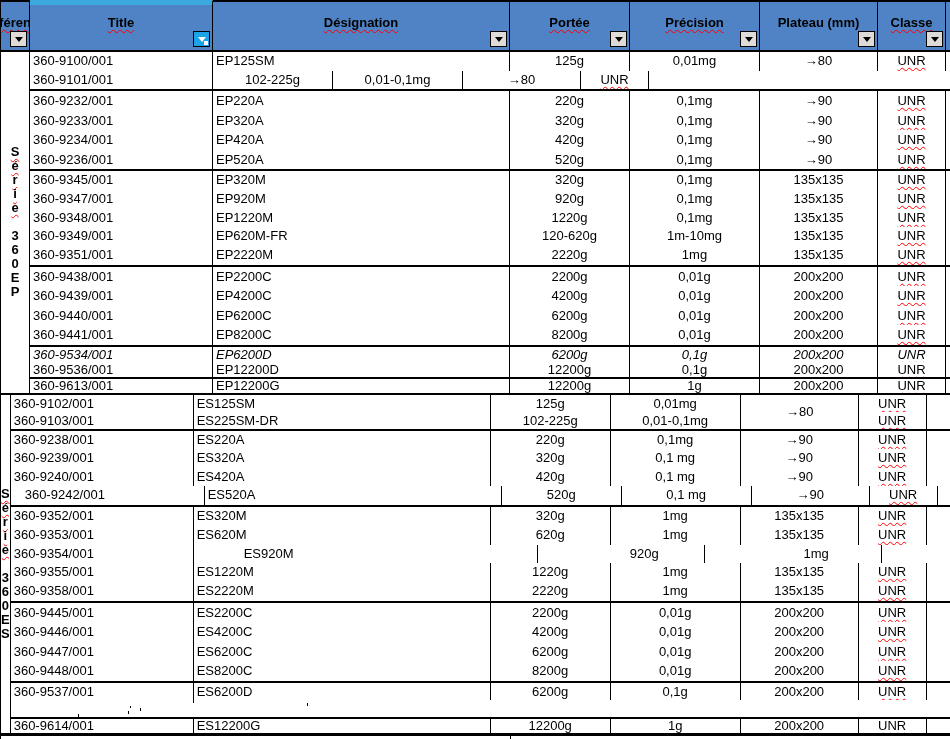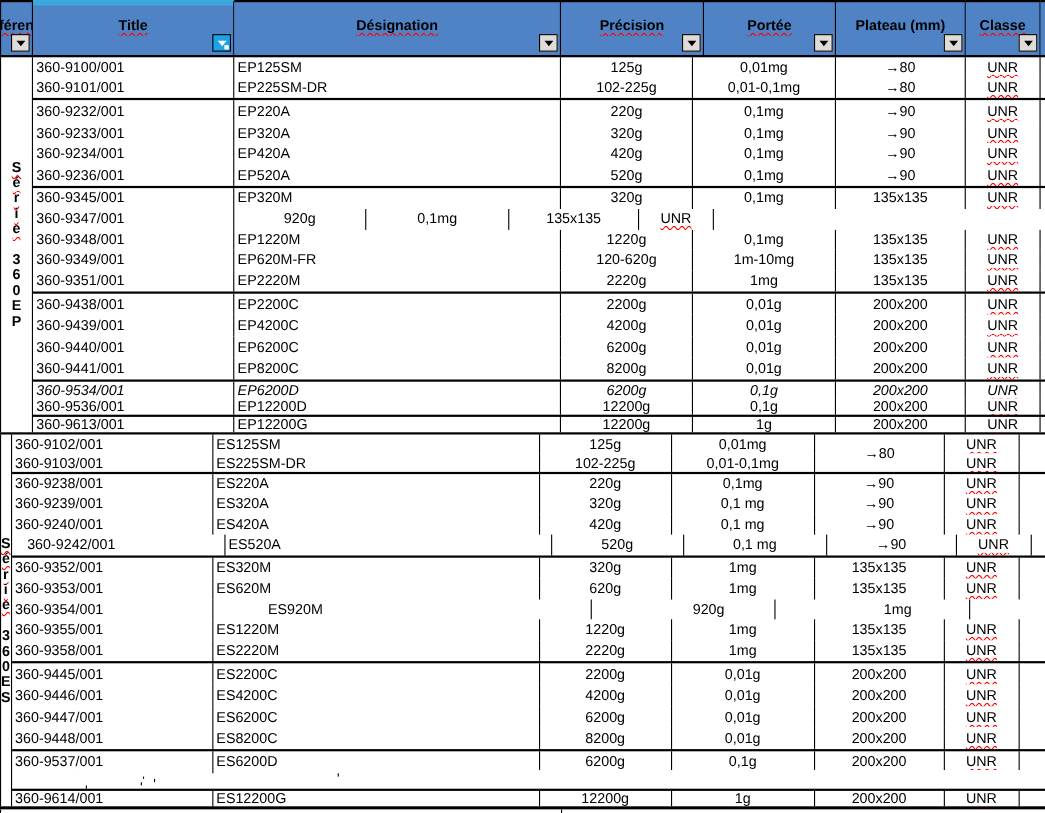"Précision" div.hcell { order: before "Portée" -> after "Portée" }
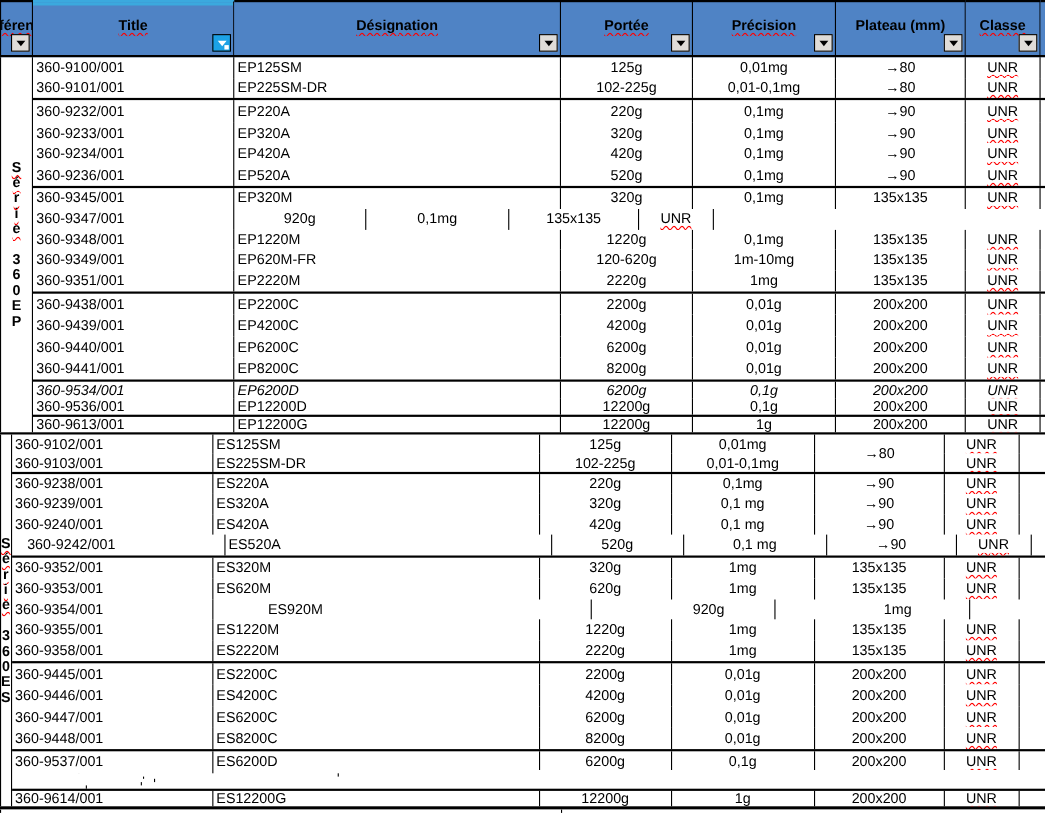"EP225SM-DR" div.cell { html: <div><span>EP225SM-DR</span></div> -> none }
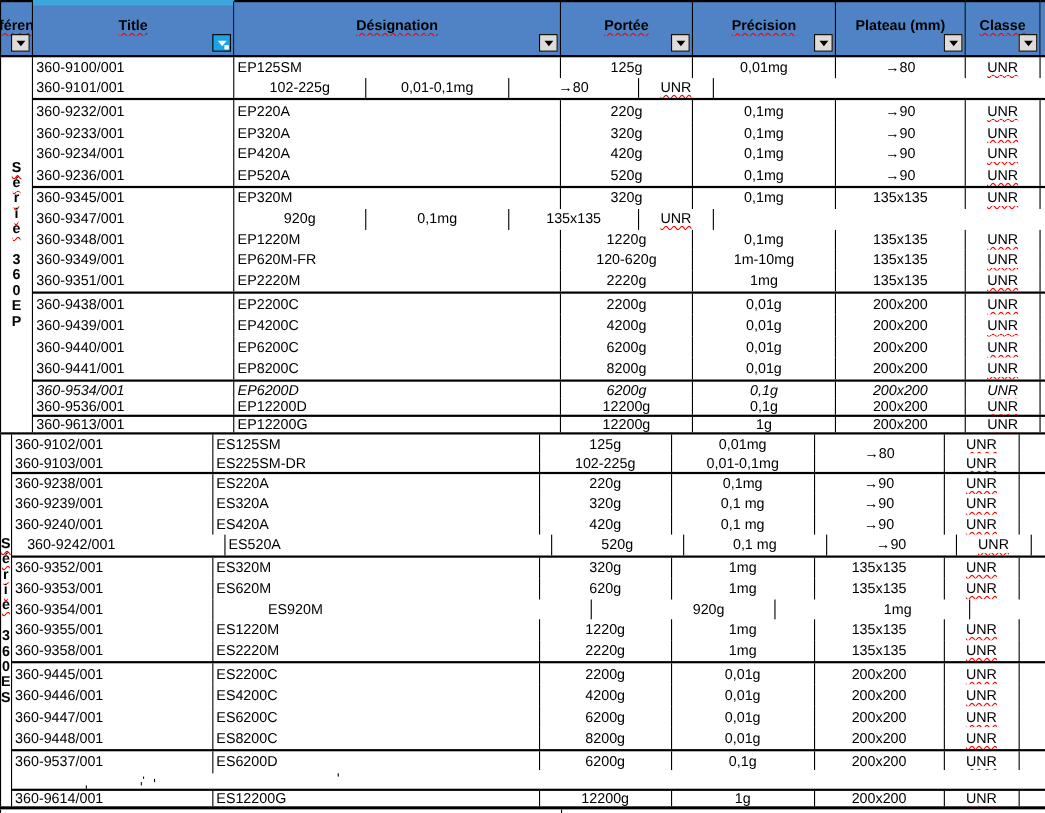"EP920M" div.cell { html: none -> <div><span>EP920M</span></div> }
